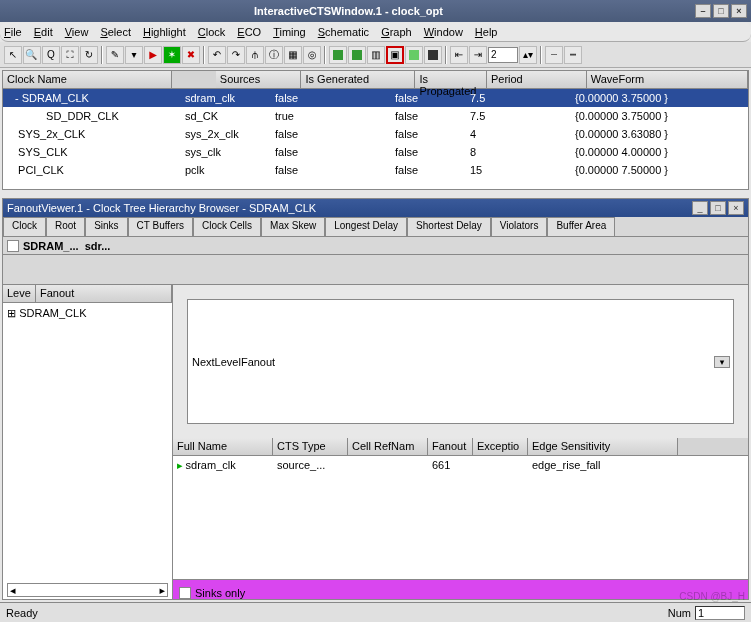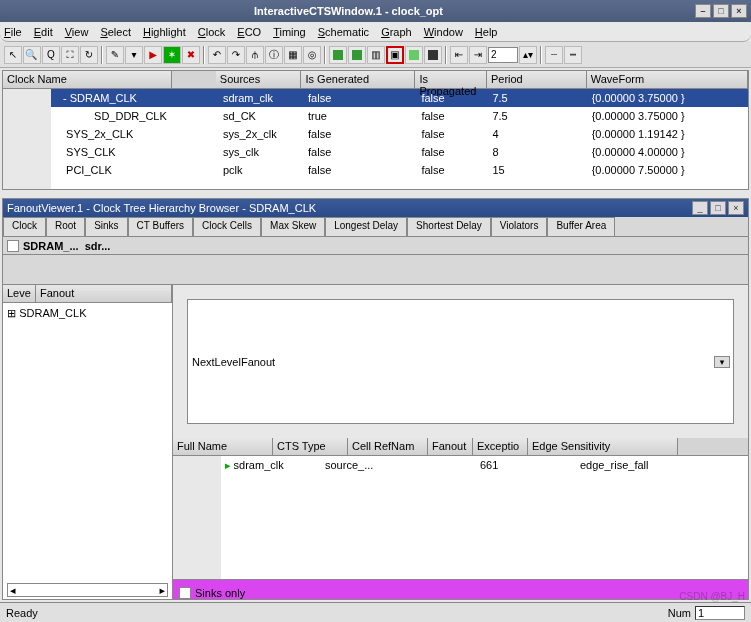"- SDRAM_CLK" .tbody { margin-left: 48px -> none }
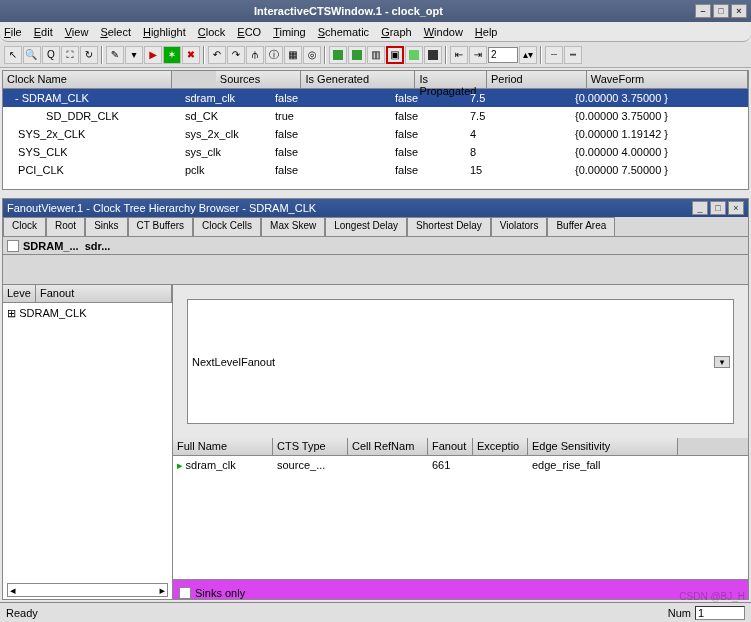"{0.00000 1.19142 }" div.tcell { text: 1.19142 -> 3.63080 }
